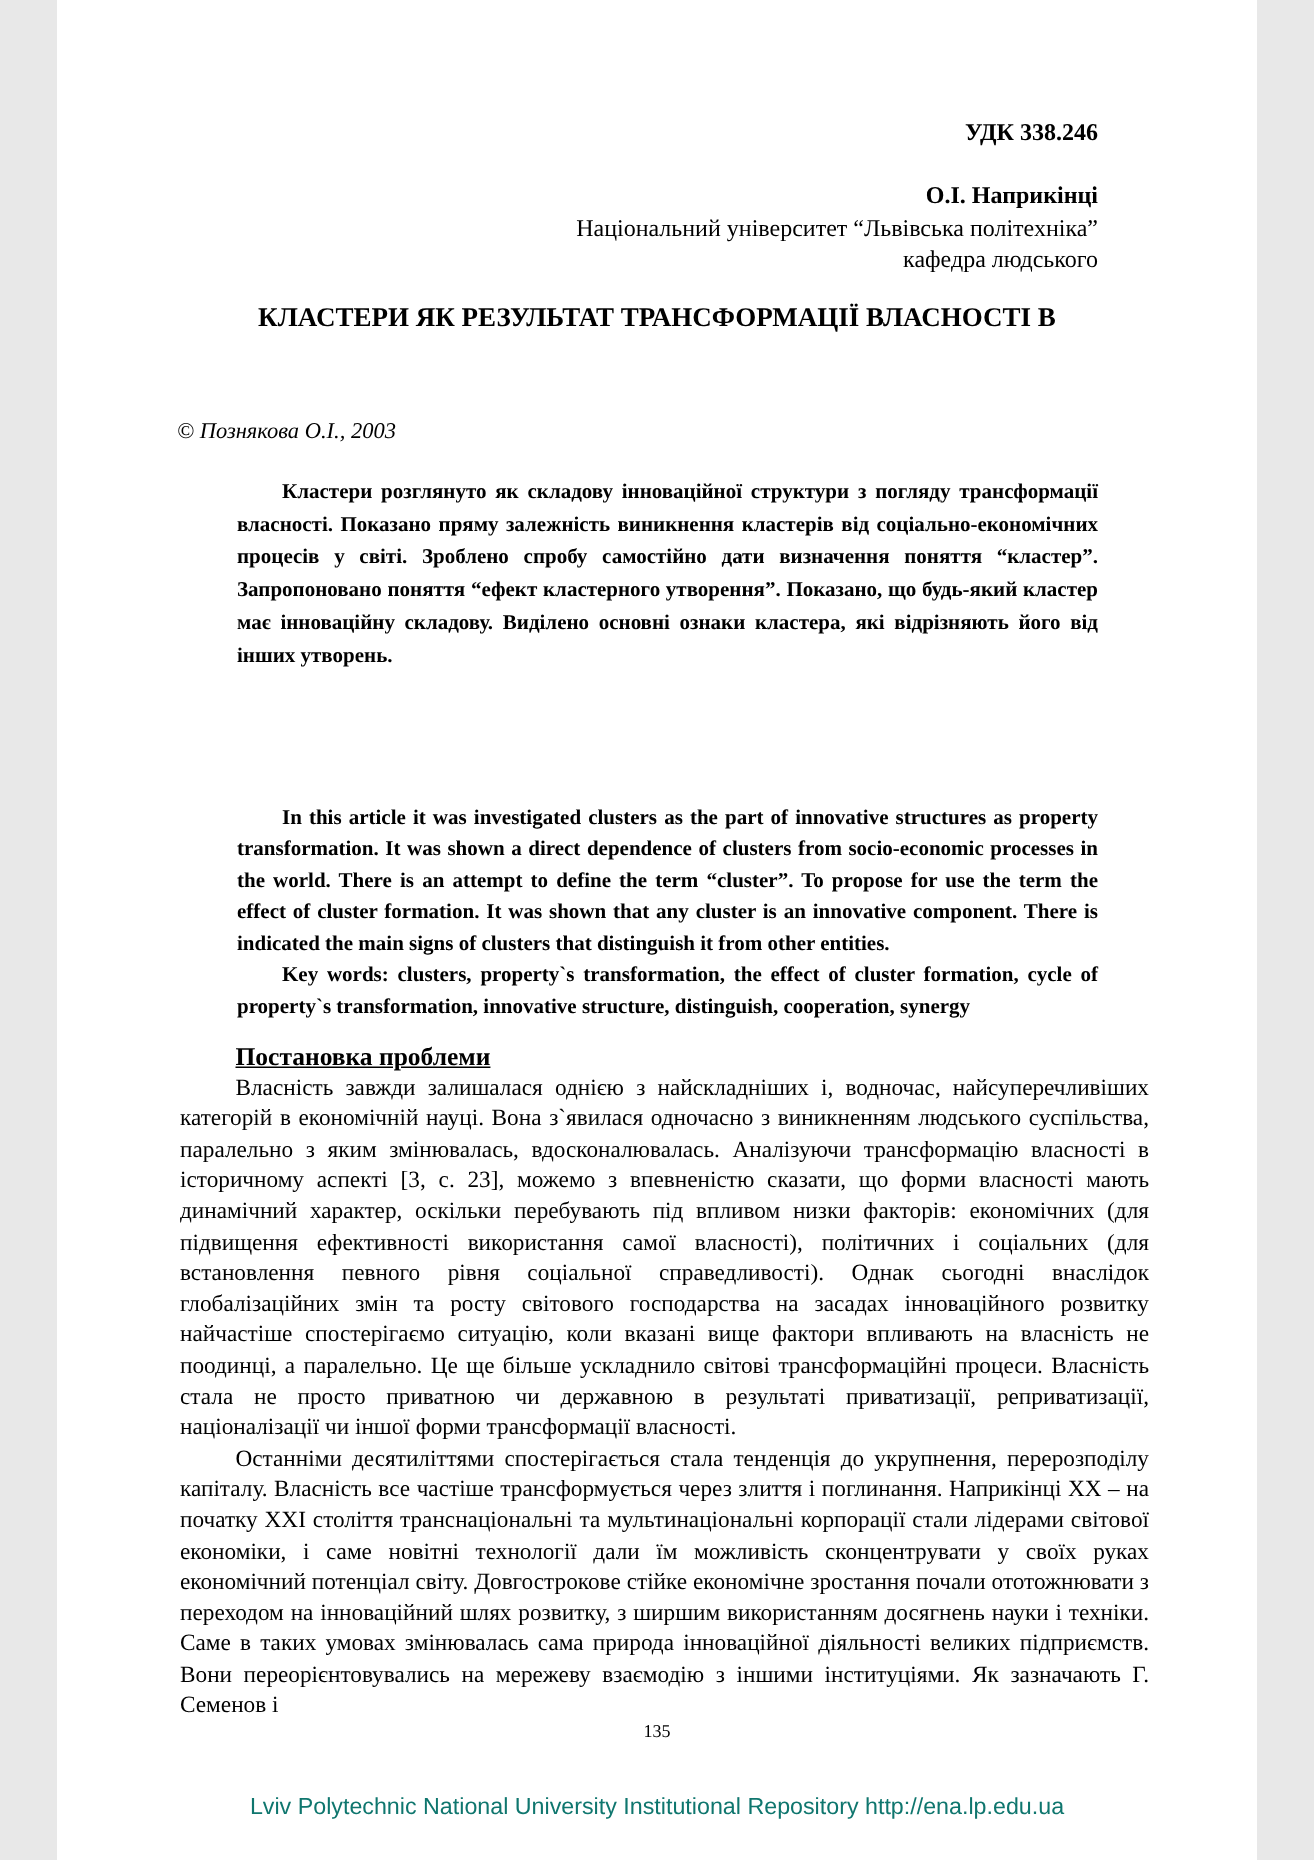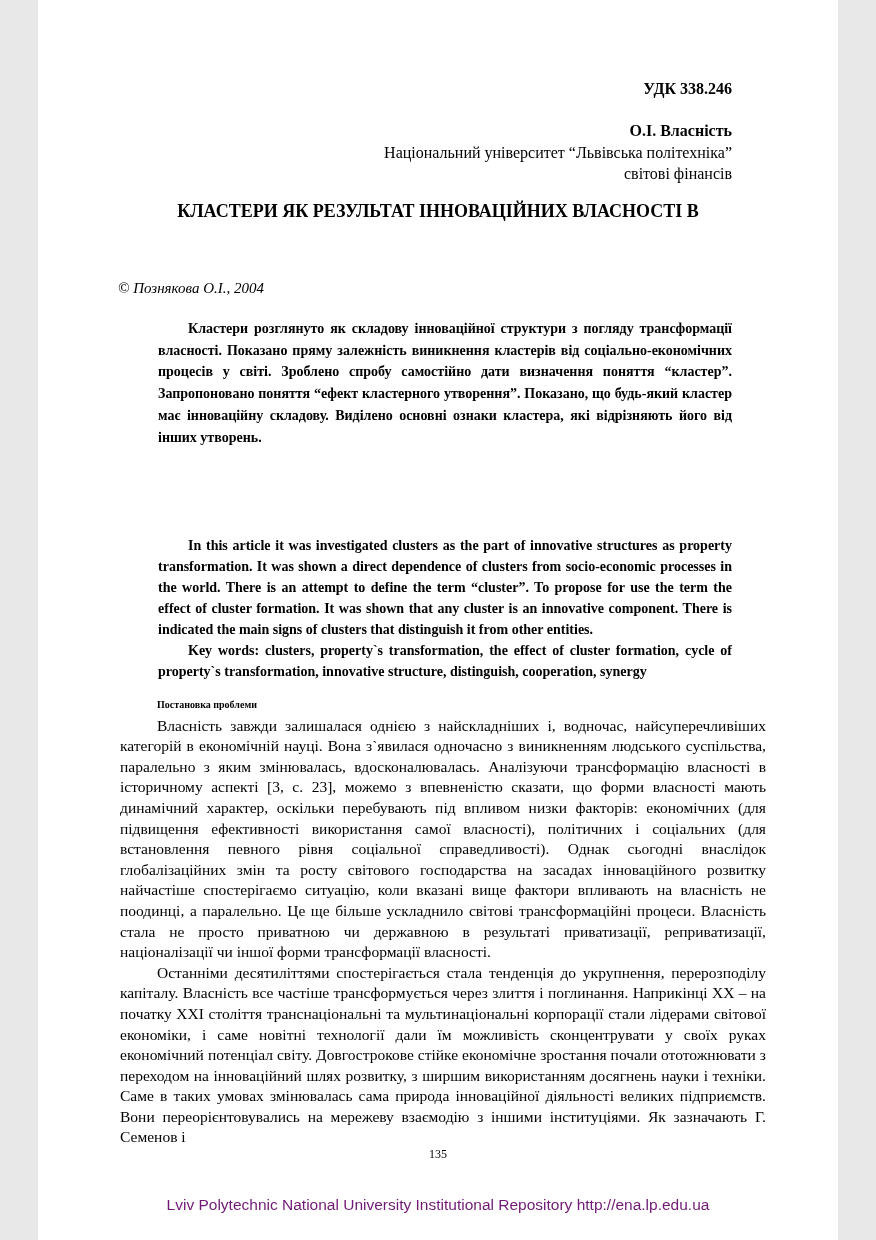"О.І. Власність" div.author-name { text: Власність -> Наприкінці }
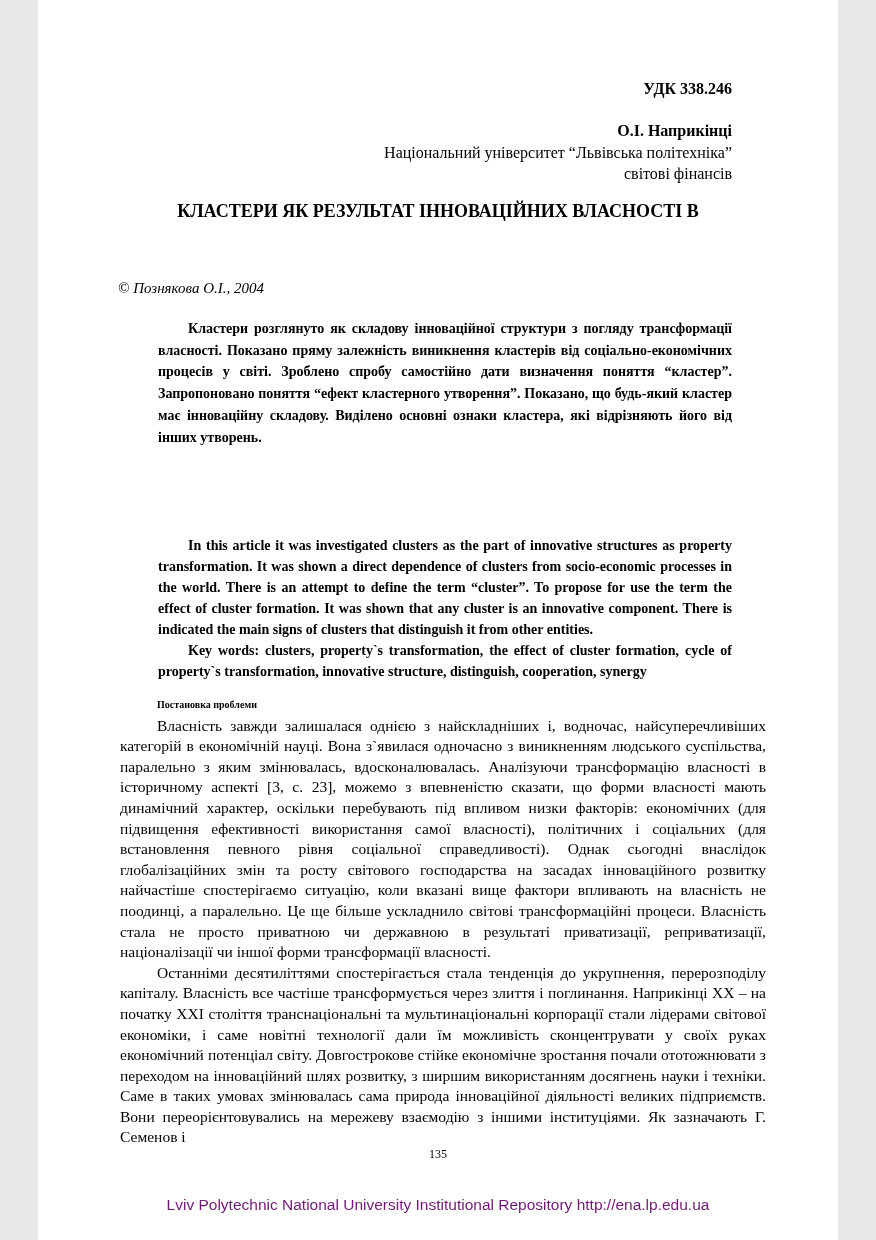"світові фінансів" div { text: світові фінансів -> кафедра людського }
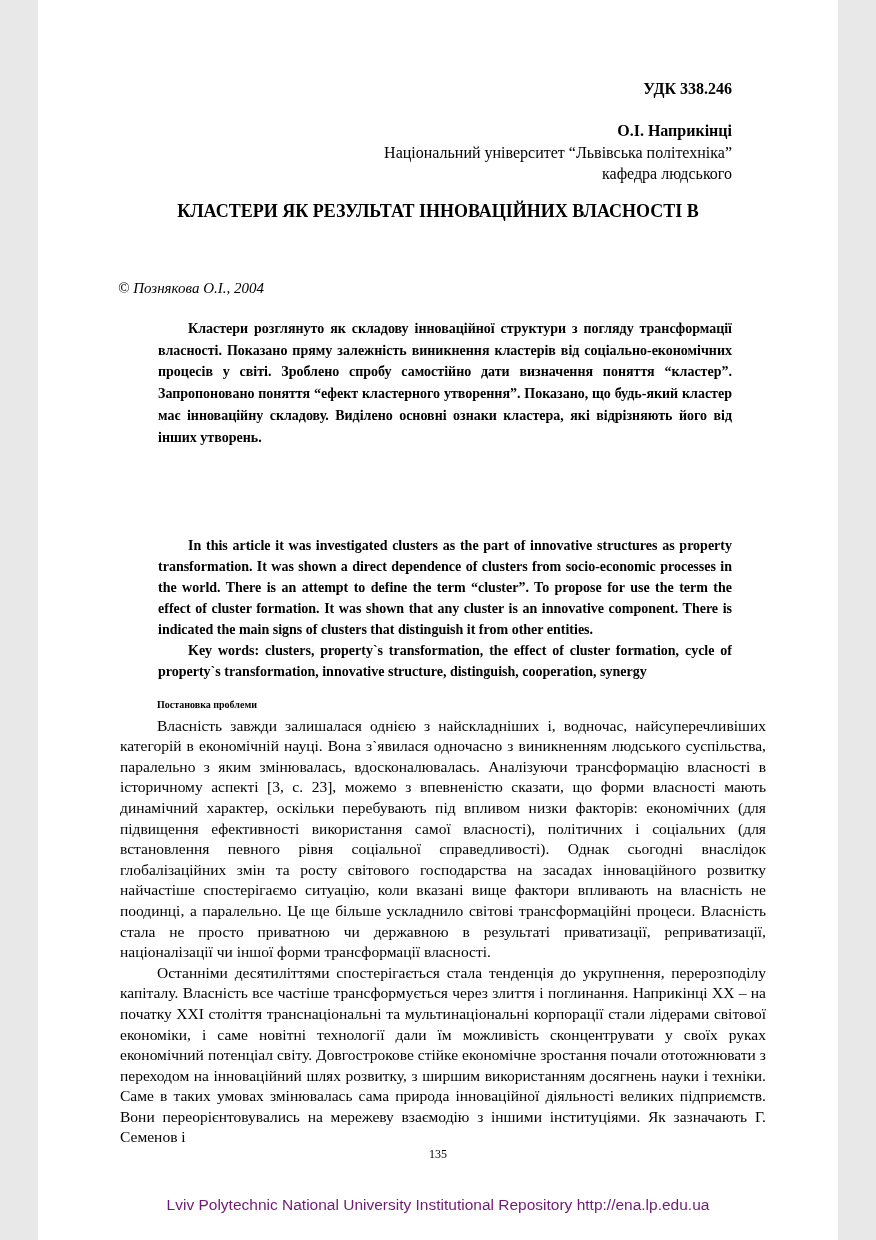"КЛАСТЕРИ ЯК РЕЗУЛЬТАТ ІННОВАЦІЙНИХ" div { text: ІННОВАЦІЙНИХ -> ТРАНСФОРМАЦІЇ }
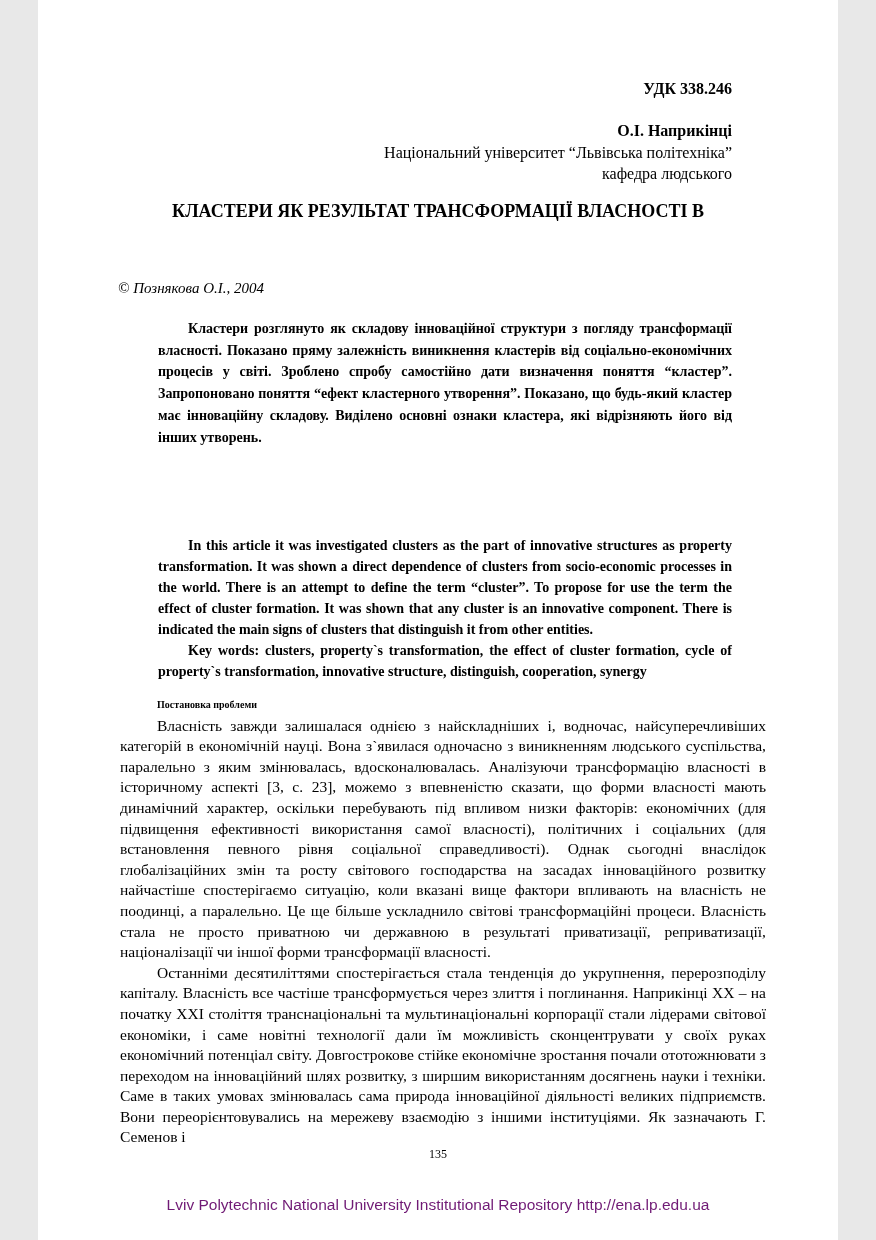"© Познякова О.І., 2004" div.copyright { text: 2004 -> 2003 }
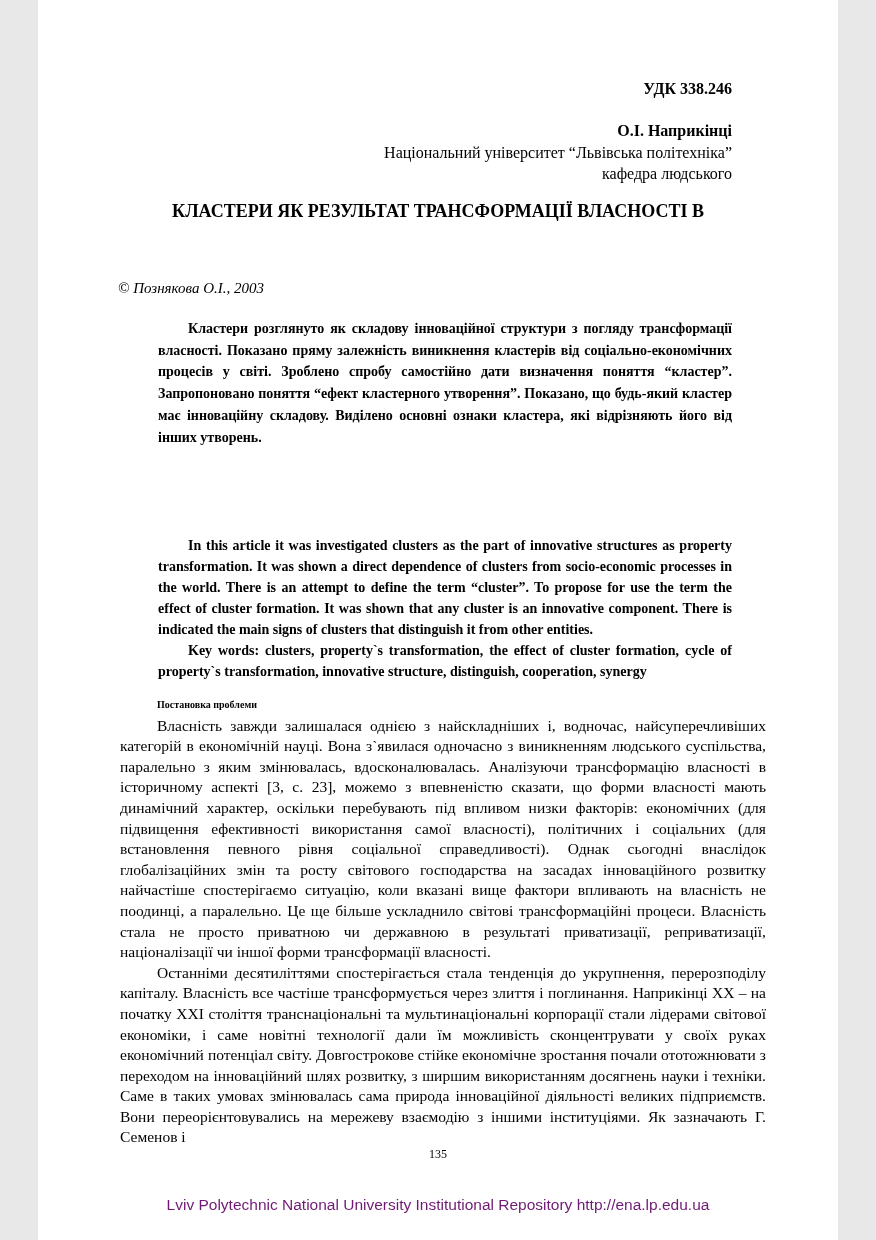"Постановка проблеми" .section-heading { font-size: 10px -> 17px; text-decoration: none -> underline }
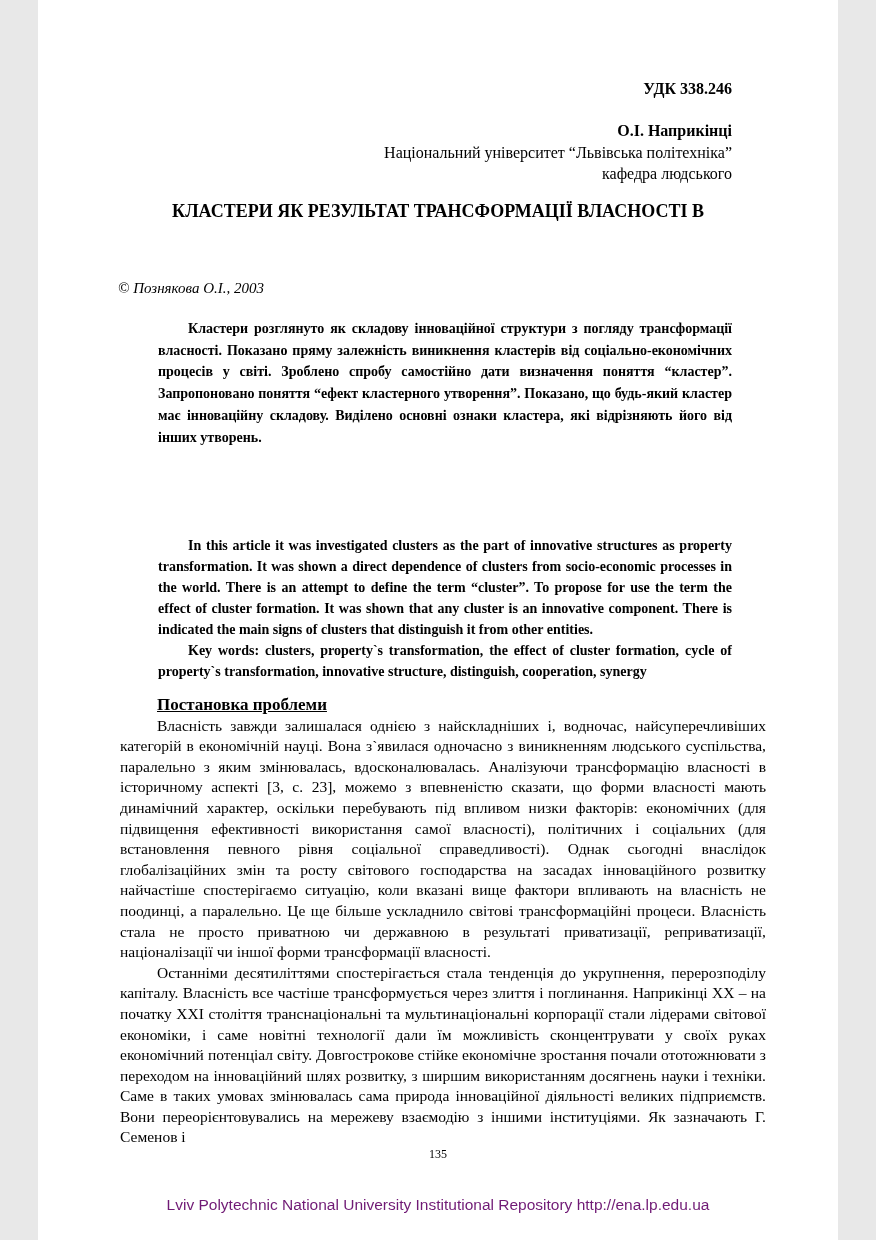"Lviv Polytechnic National University" .repo-footer { color: #701a75 -> #0f766e }
